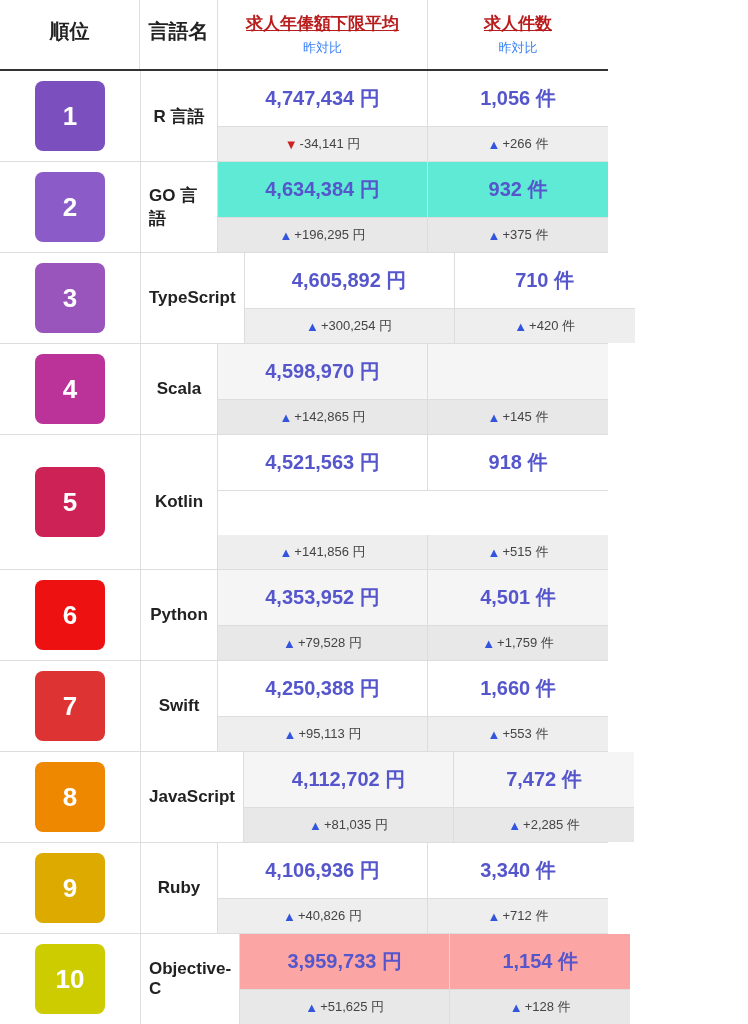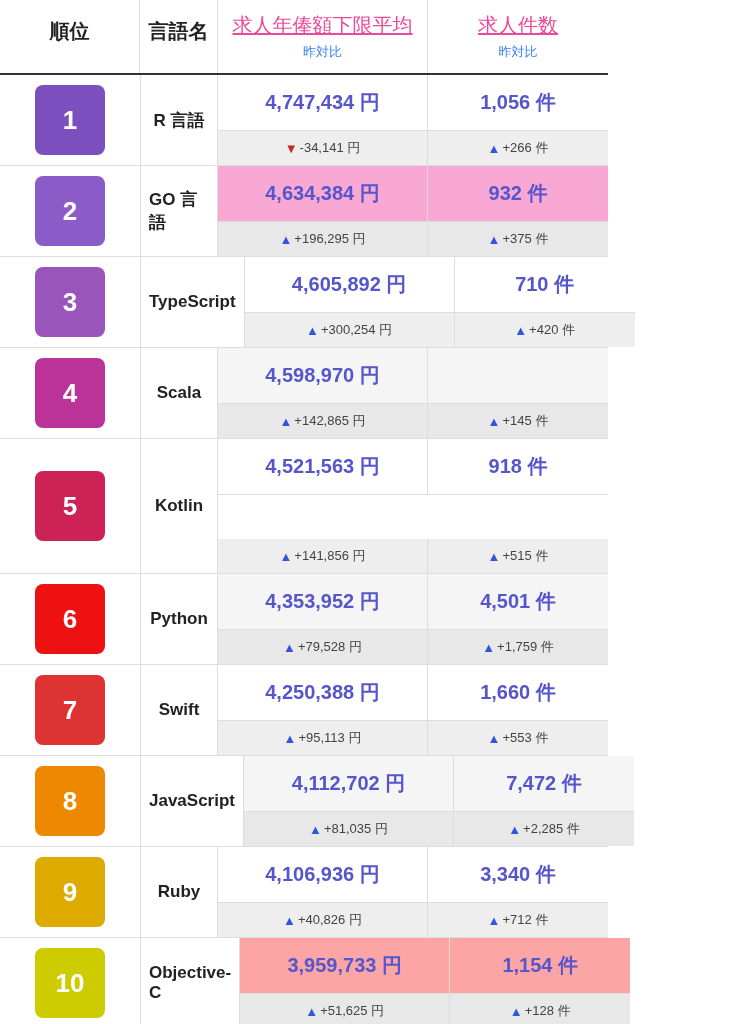"求人年俸額下限平均" .header-main-label { color: #ec4899 -> #b91c1c; font-size: 20px -> 17px; font-weight: normal -> bold }
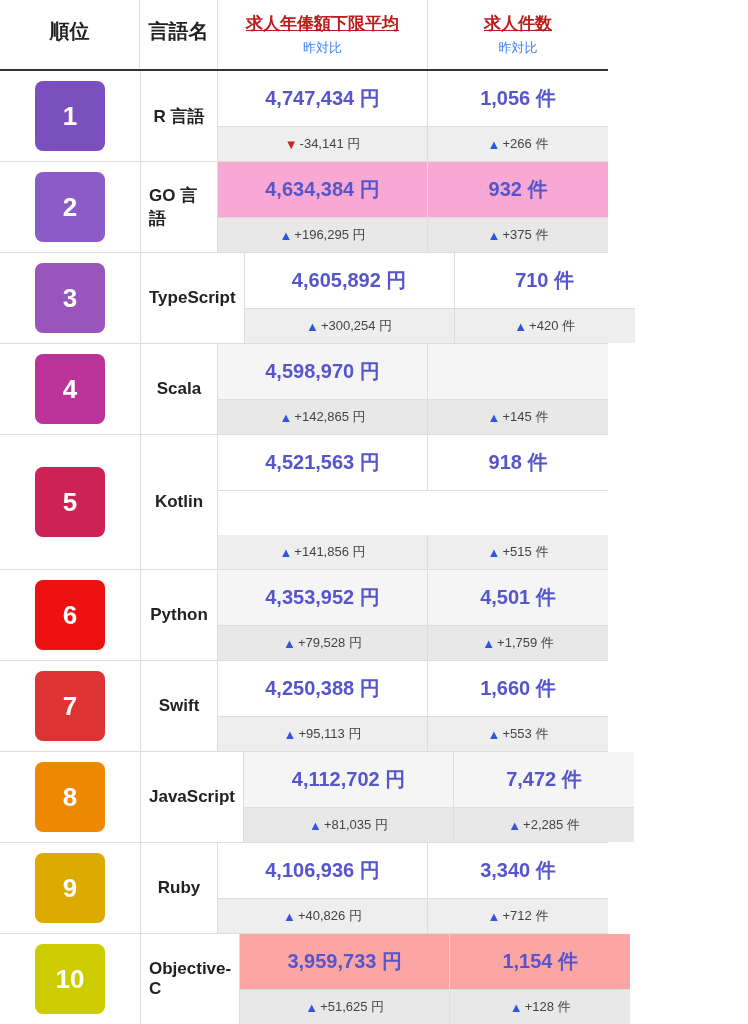"4,634,384 円" div.data-right { background: #f9a8d4 -> #5eead4 }
